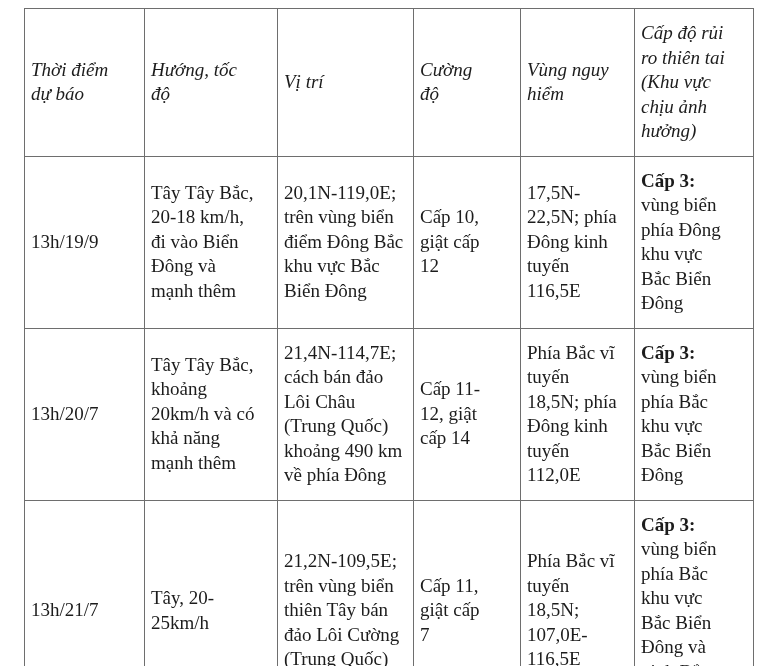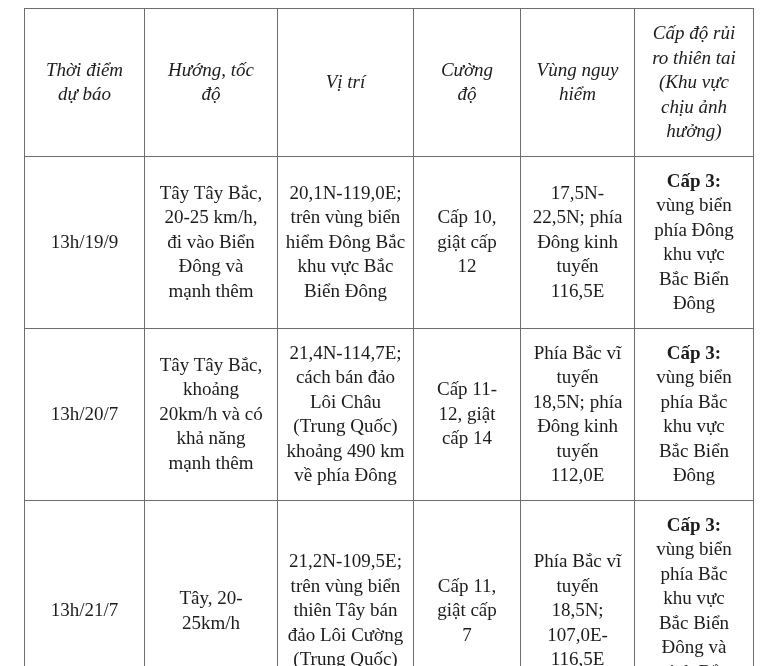"Cấp độ rủi" table.forecast td, table.forecast th { text-align: center -> left }
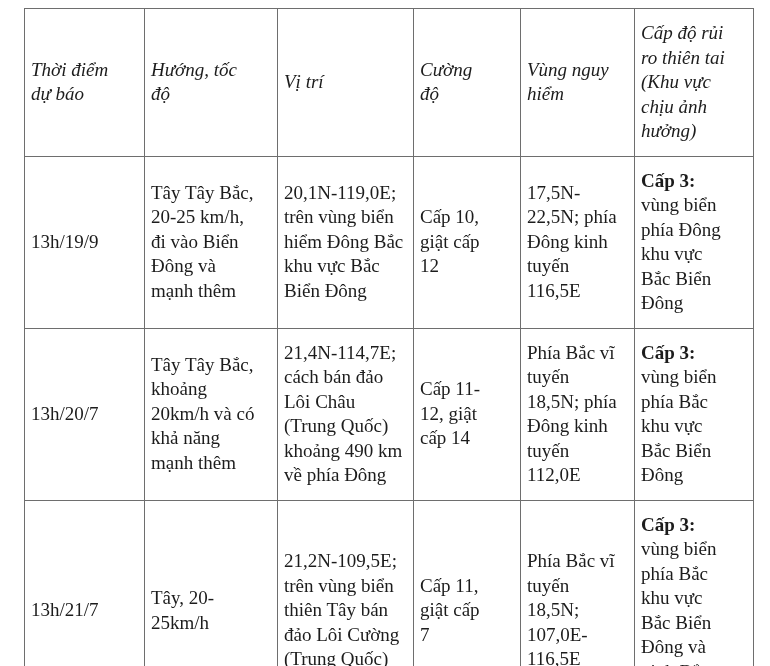"20-25 km/h," span.line { text: 20-25 -> 20-18 }
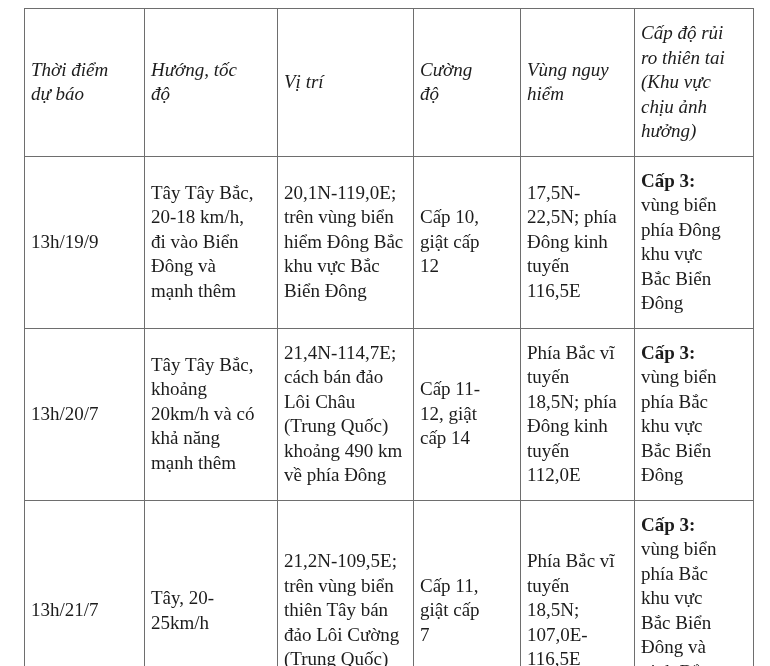"hiểm Đông Bắc" span.line { text: hiểm -> điểm }
